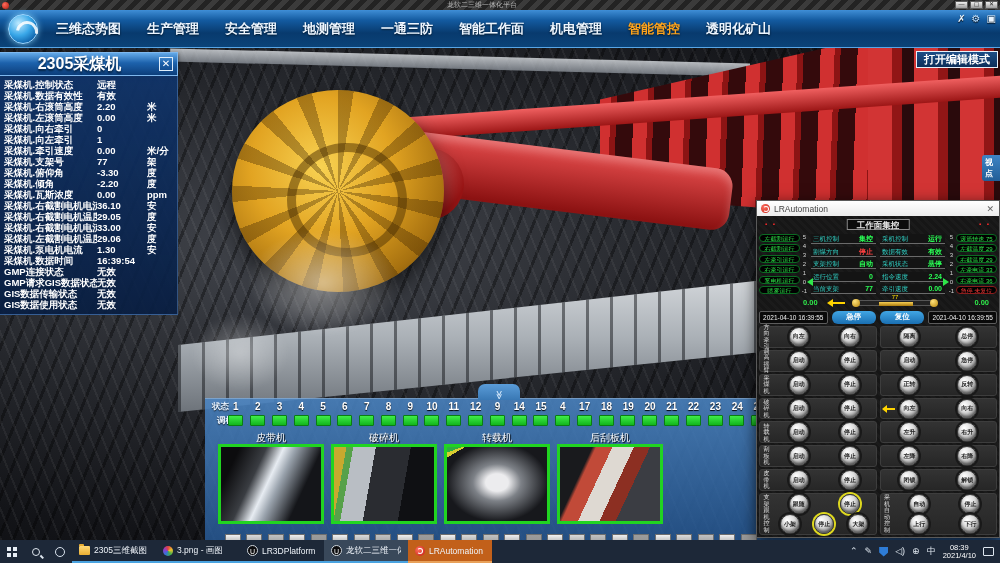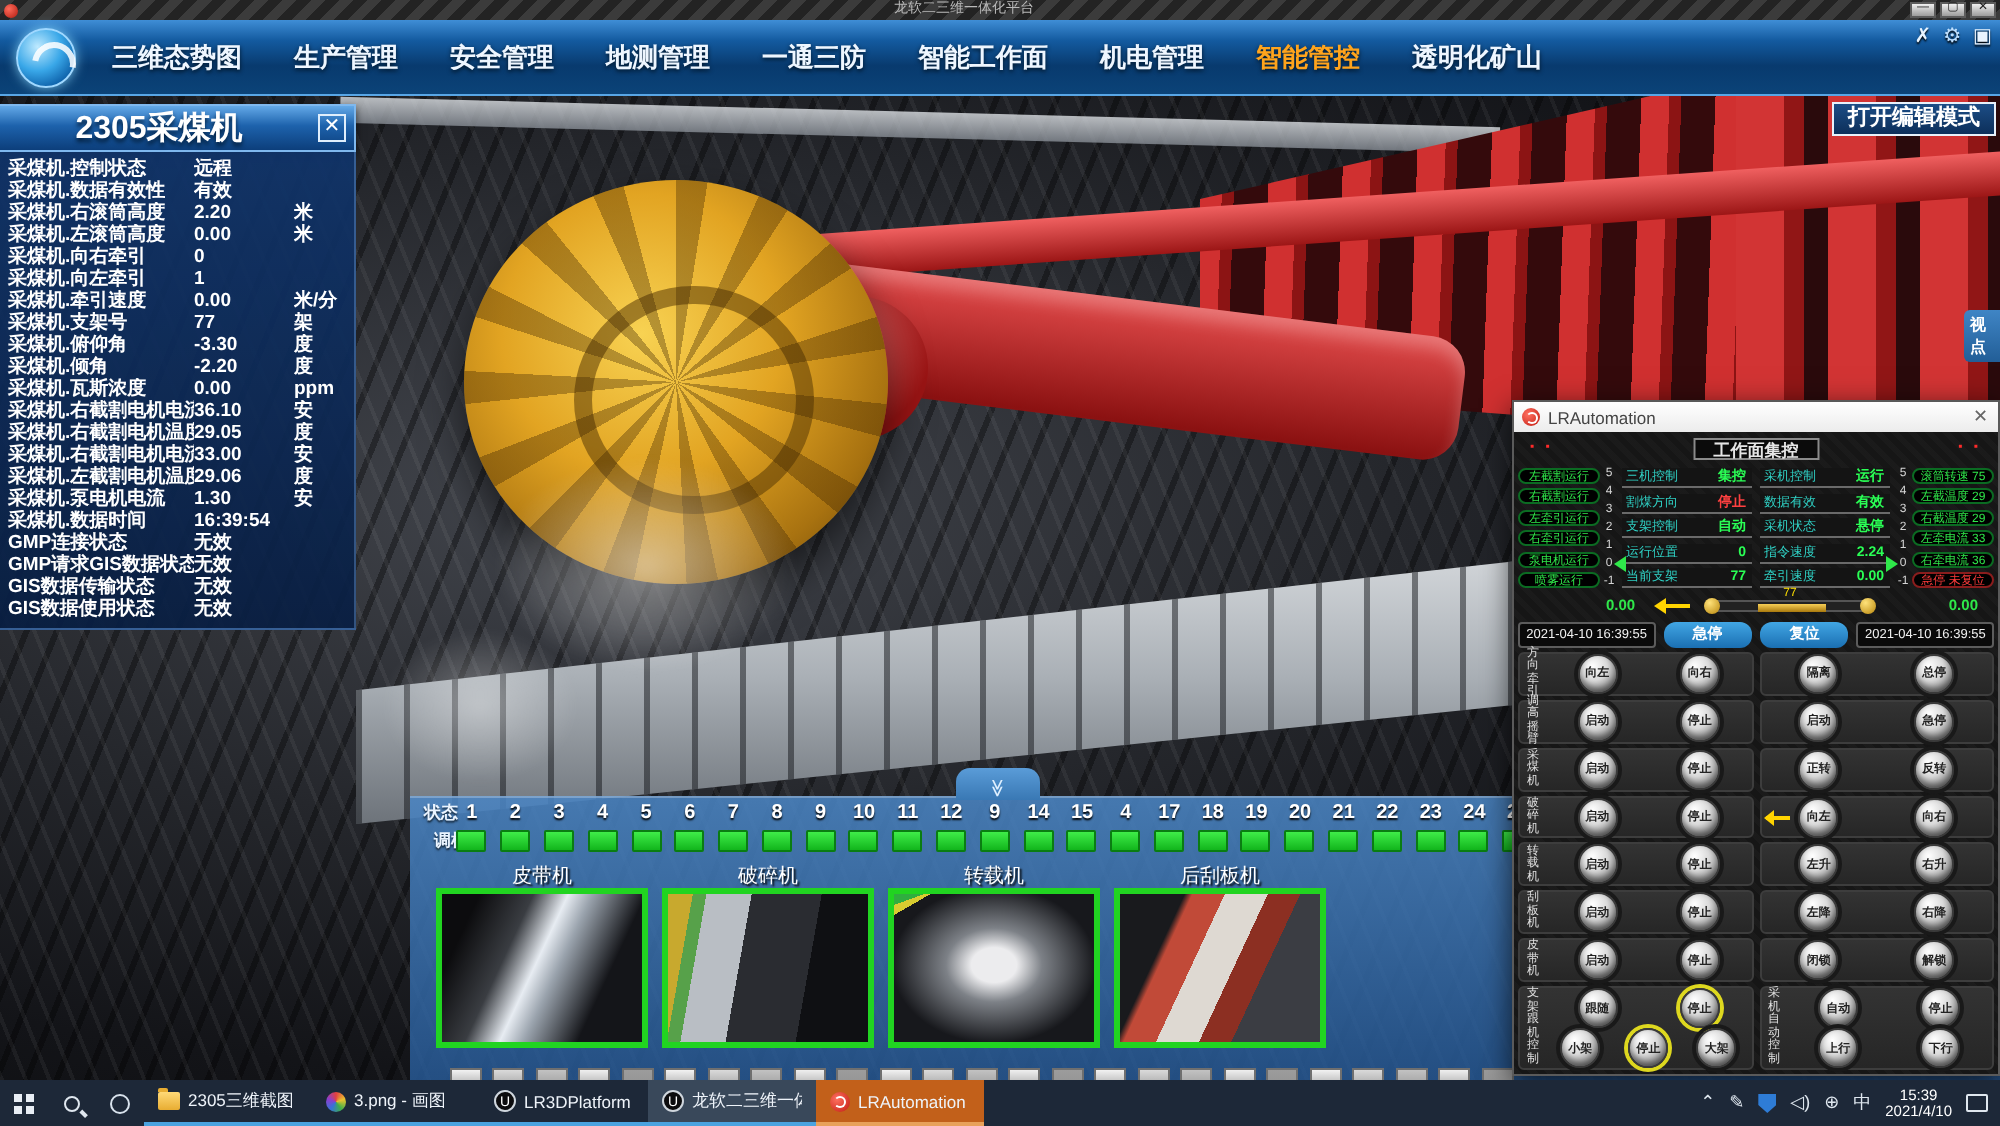"15:39" div { text: 15:39 -> 08:39 }
